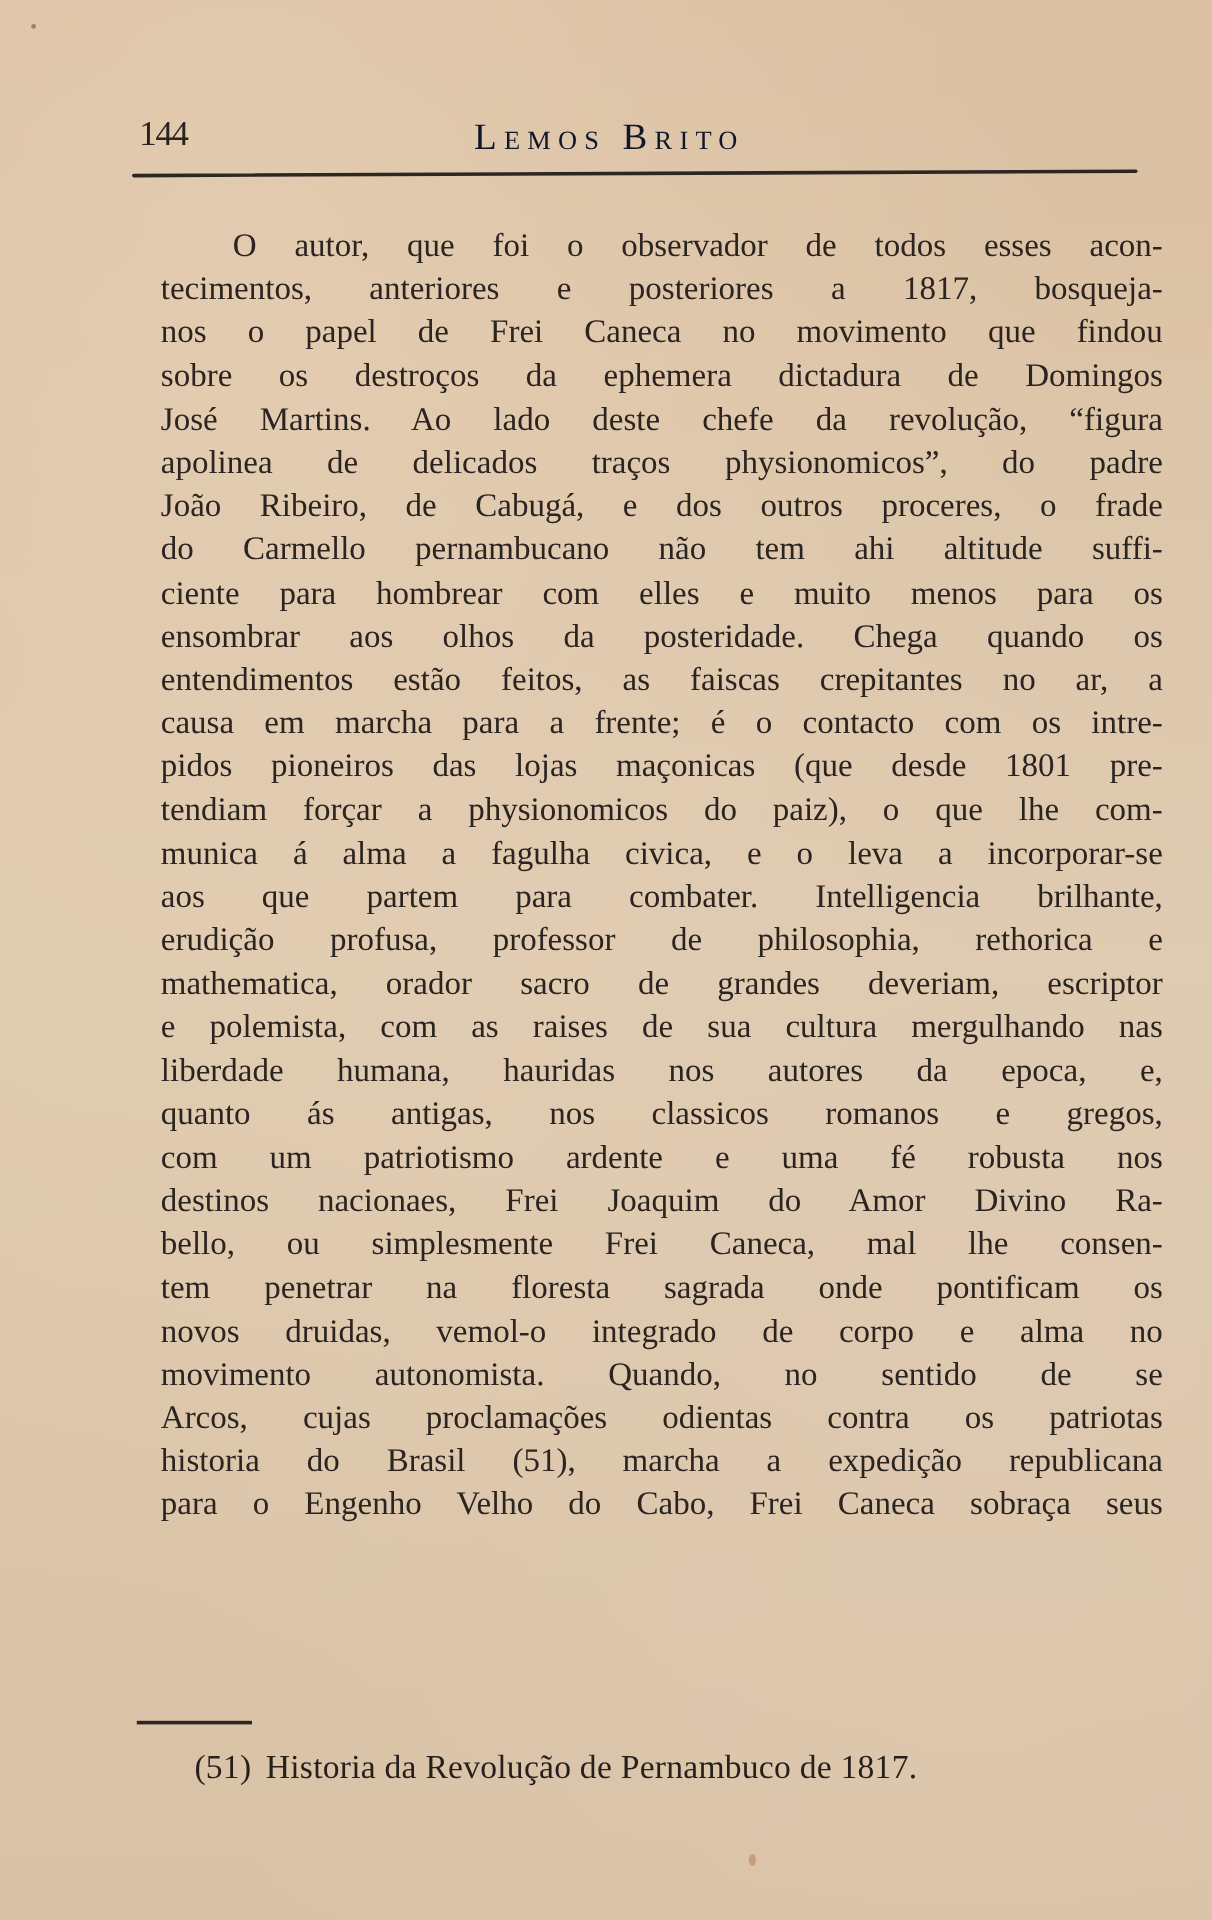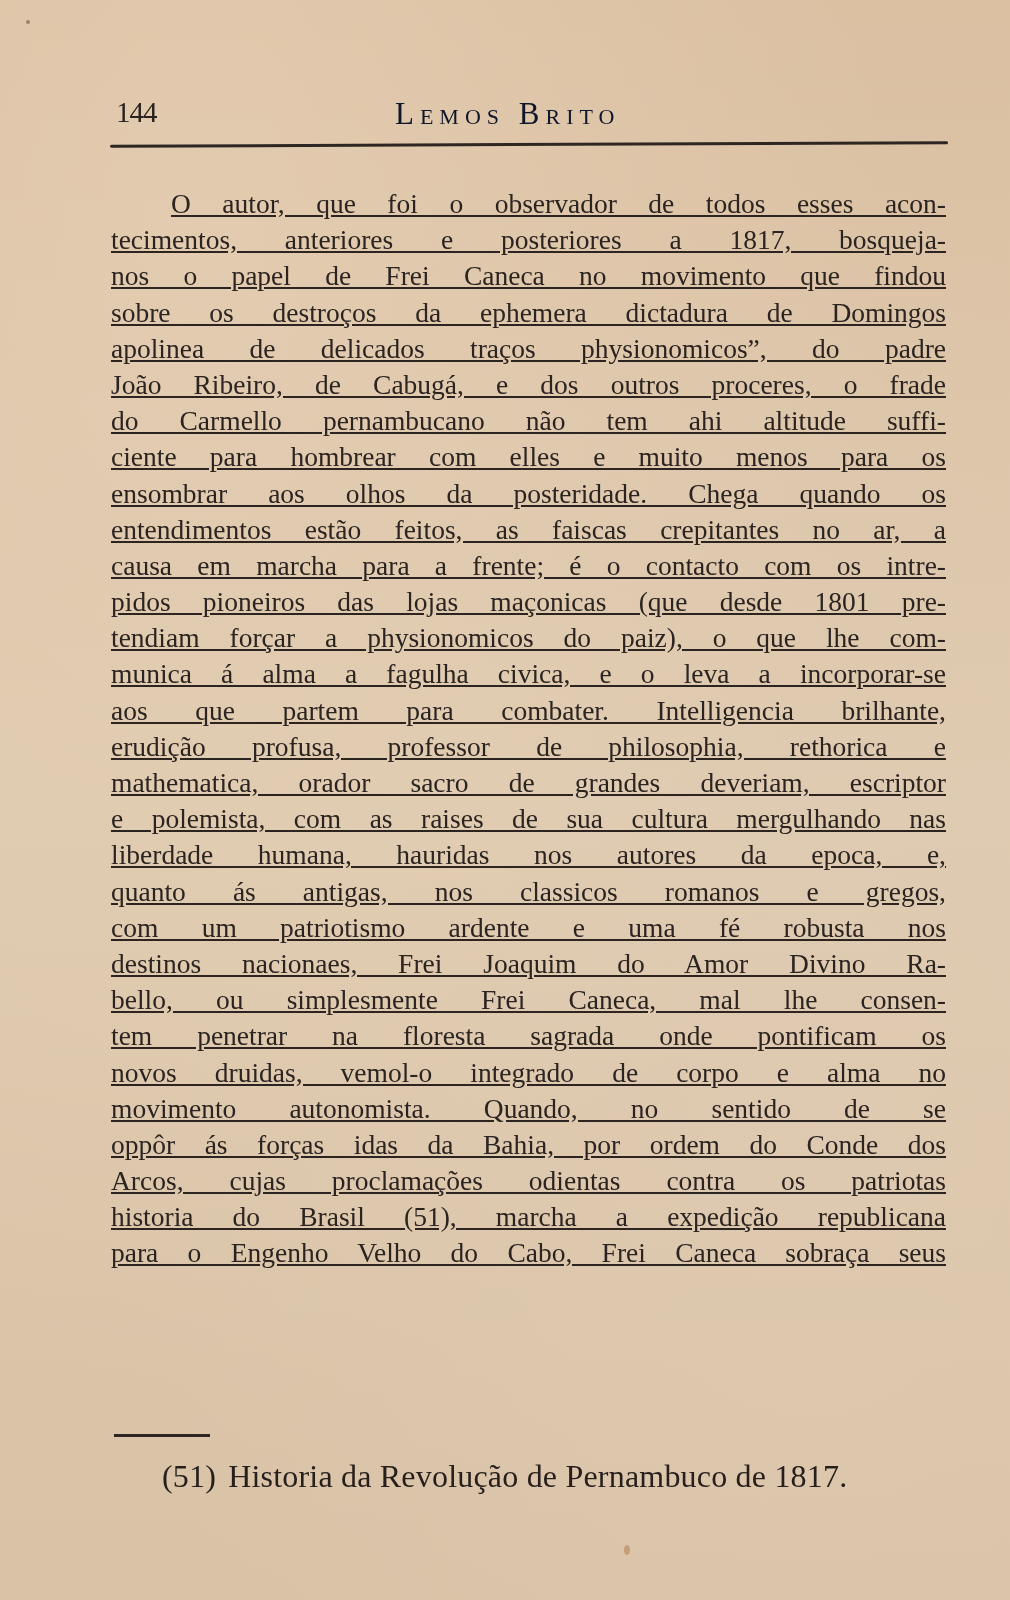"O autor, que foi o" .body-text { left: 111px -> 134px; text-decoration: underline -> none }
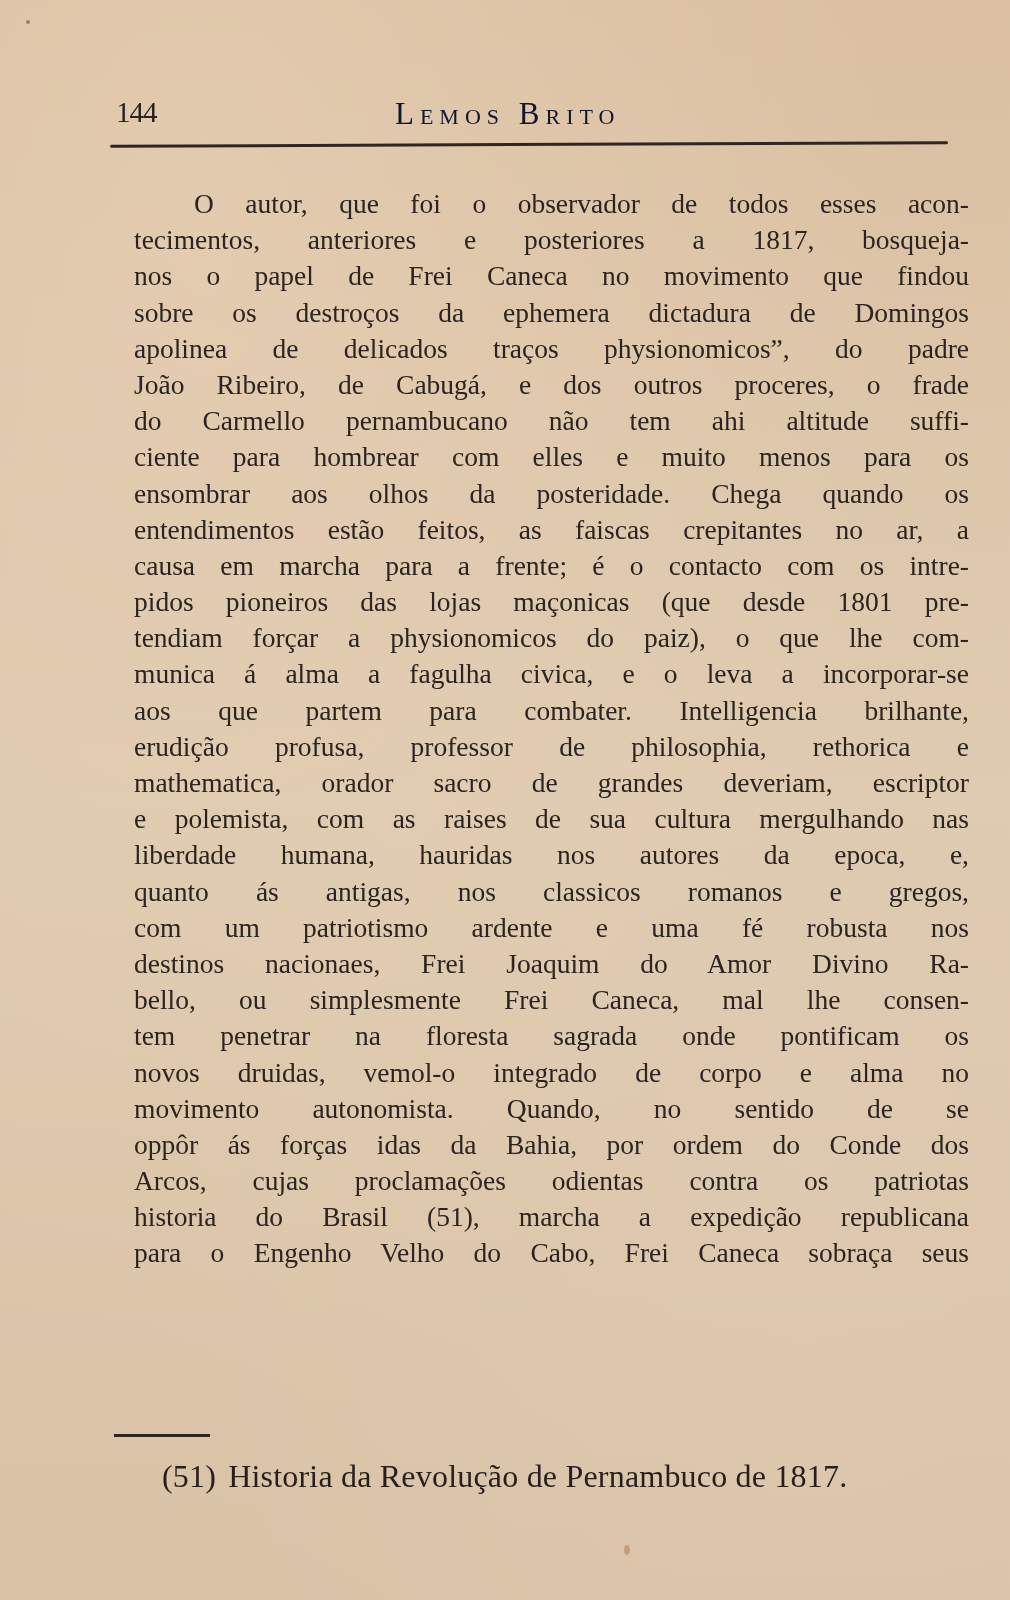"José Martins. Ao lado deste" span.line { html: none -> <span>José Martins. Ao lado deste chefe da revolução, “figura</span> }
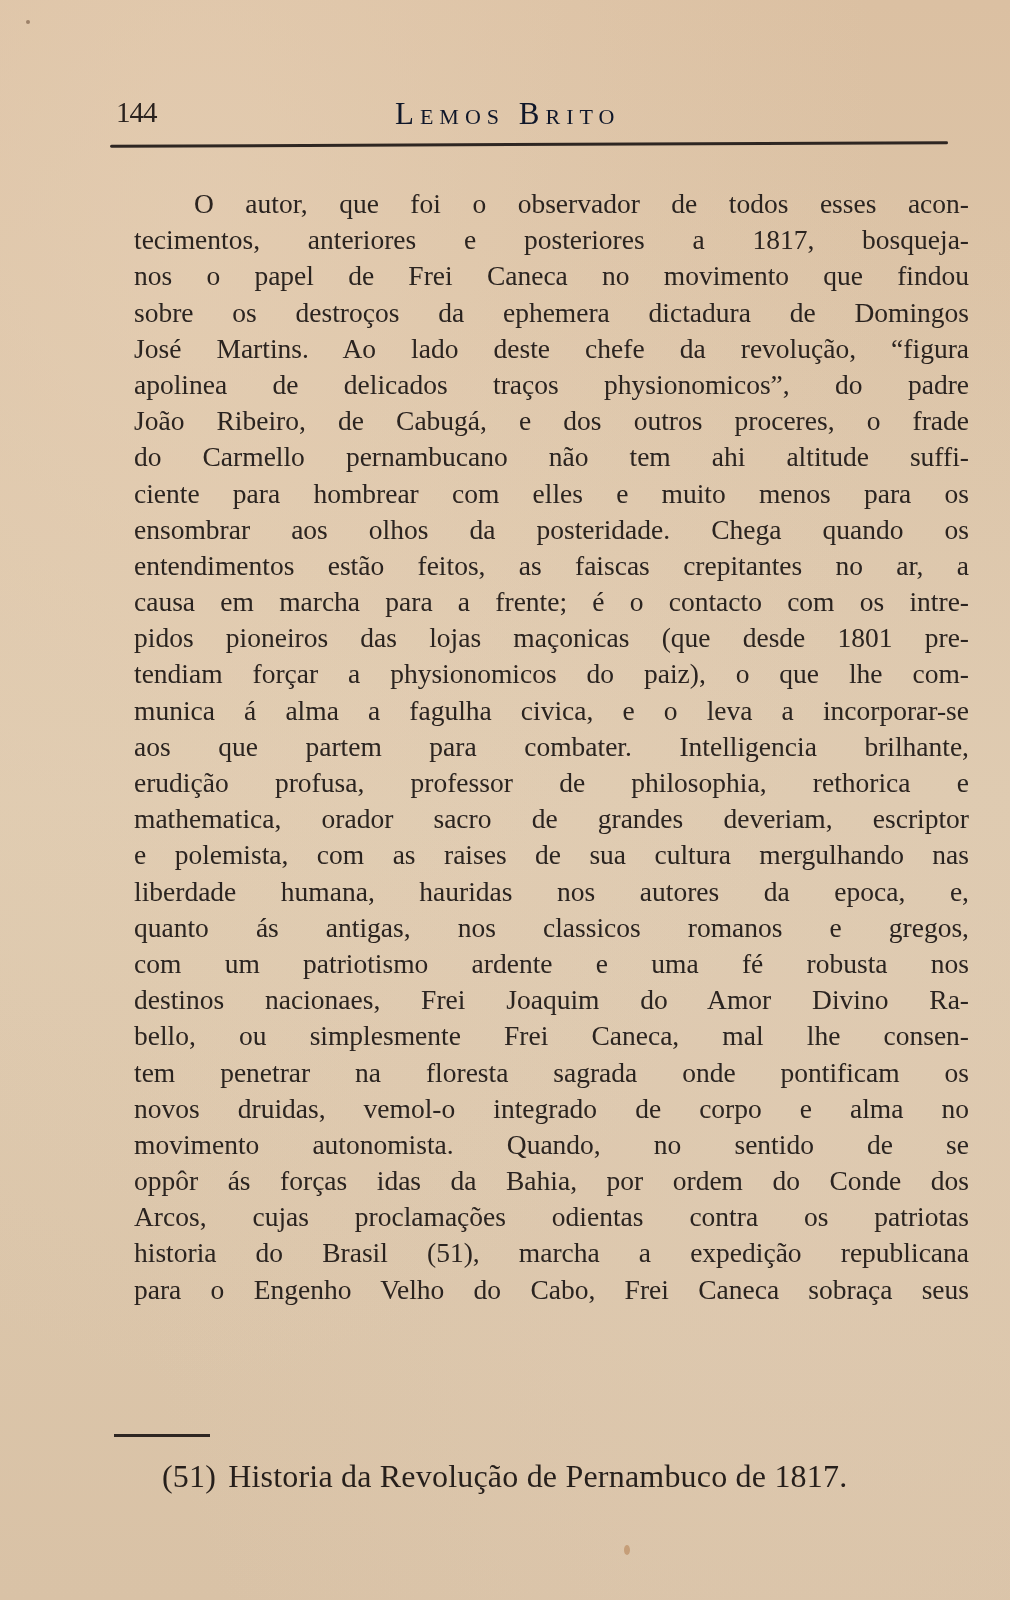"oppôr ás forças idas da" span.line { html: <span>oppôr ás forças idas da Bahia, por ordem do Conde dos</span> -> none }
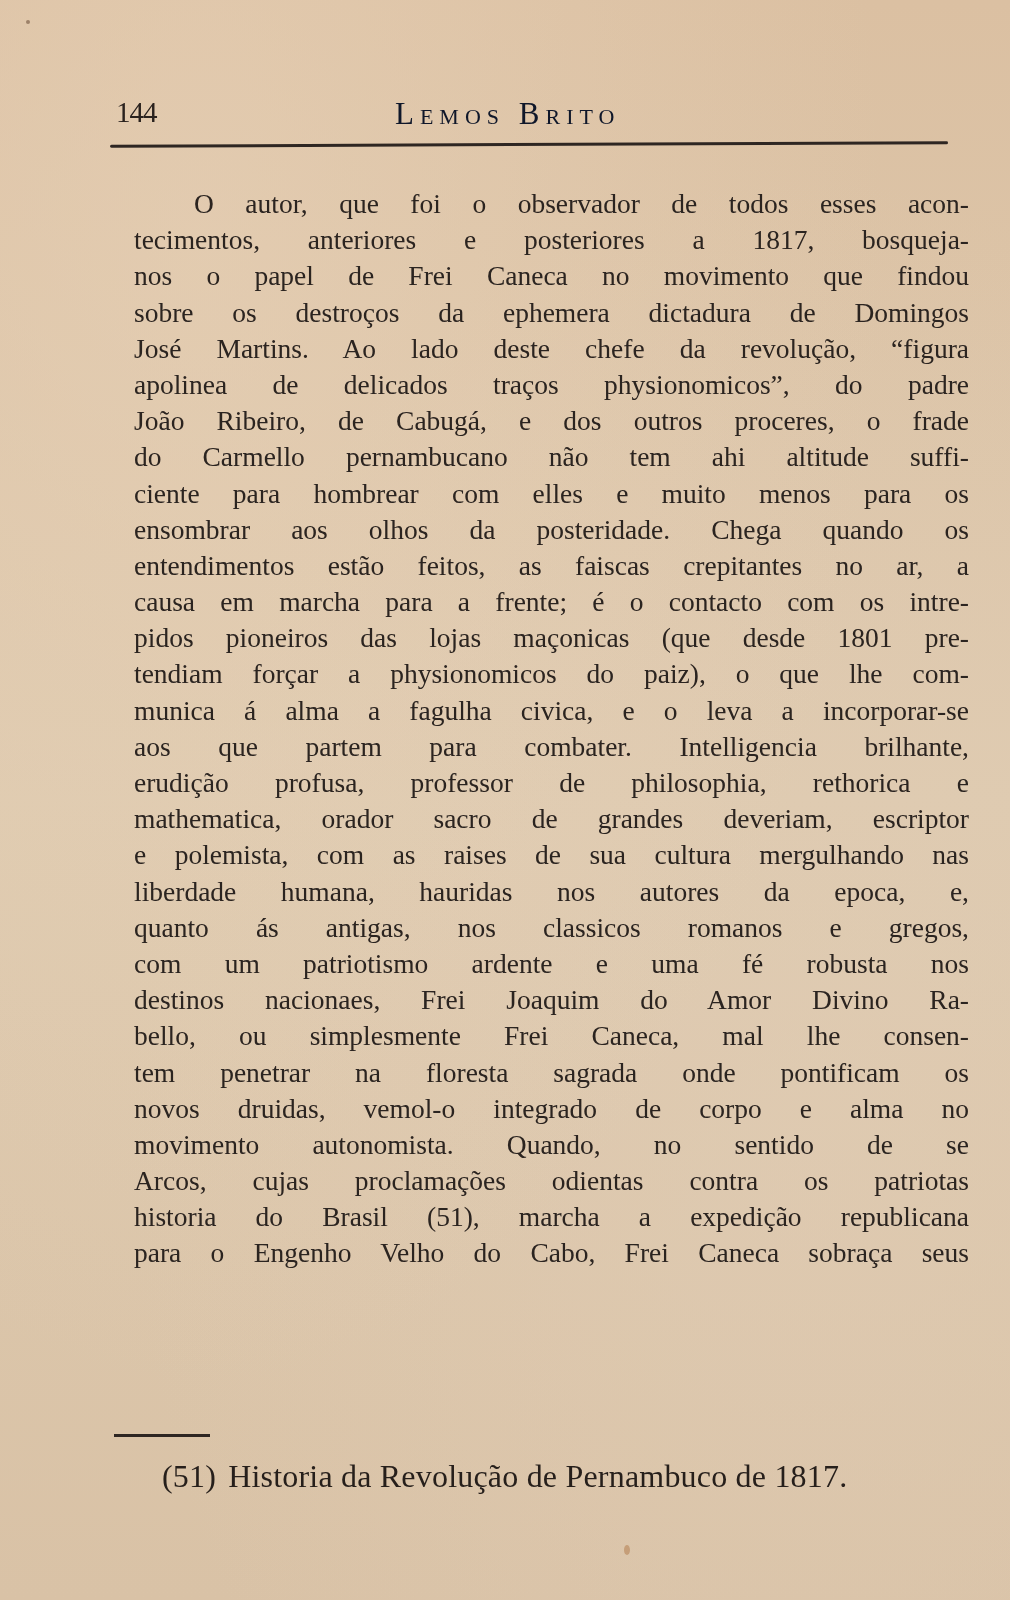"(51) Historia da Revolução de" .footnote { font-size: 32px -> 28px }
